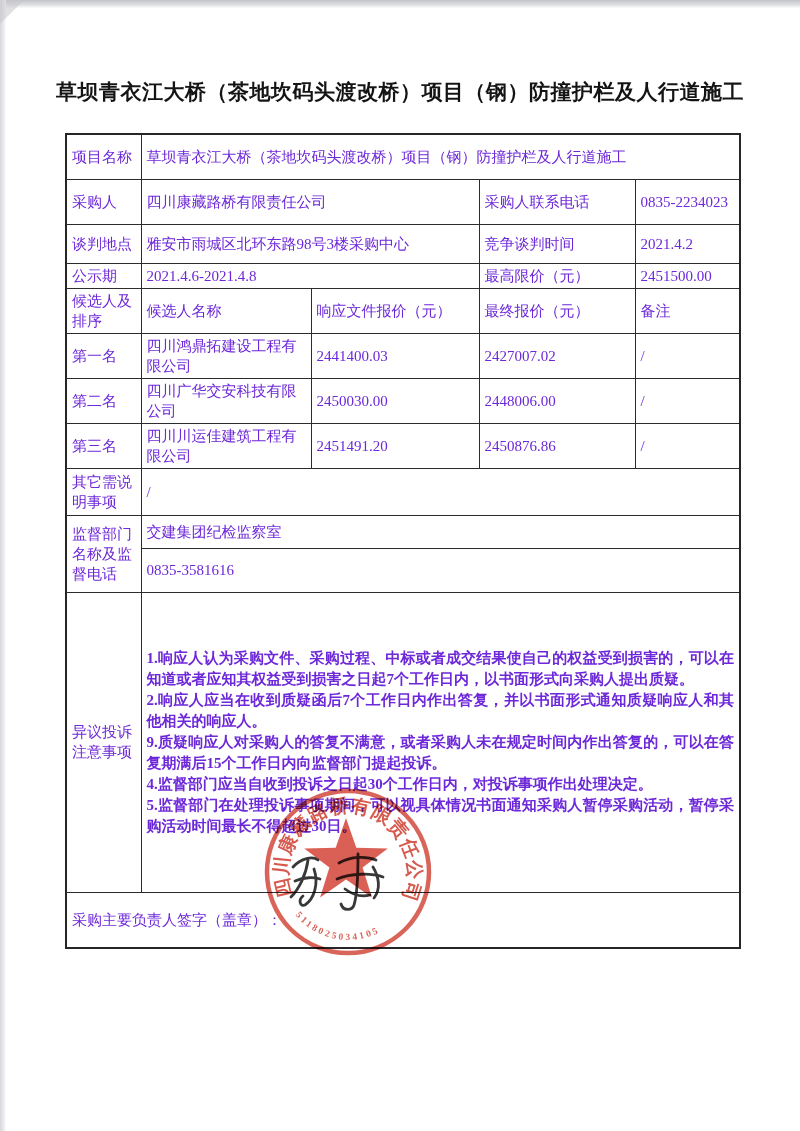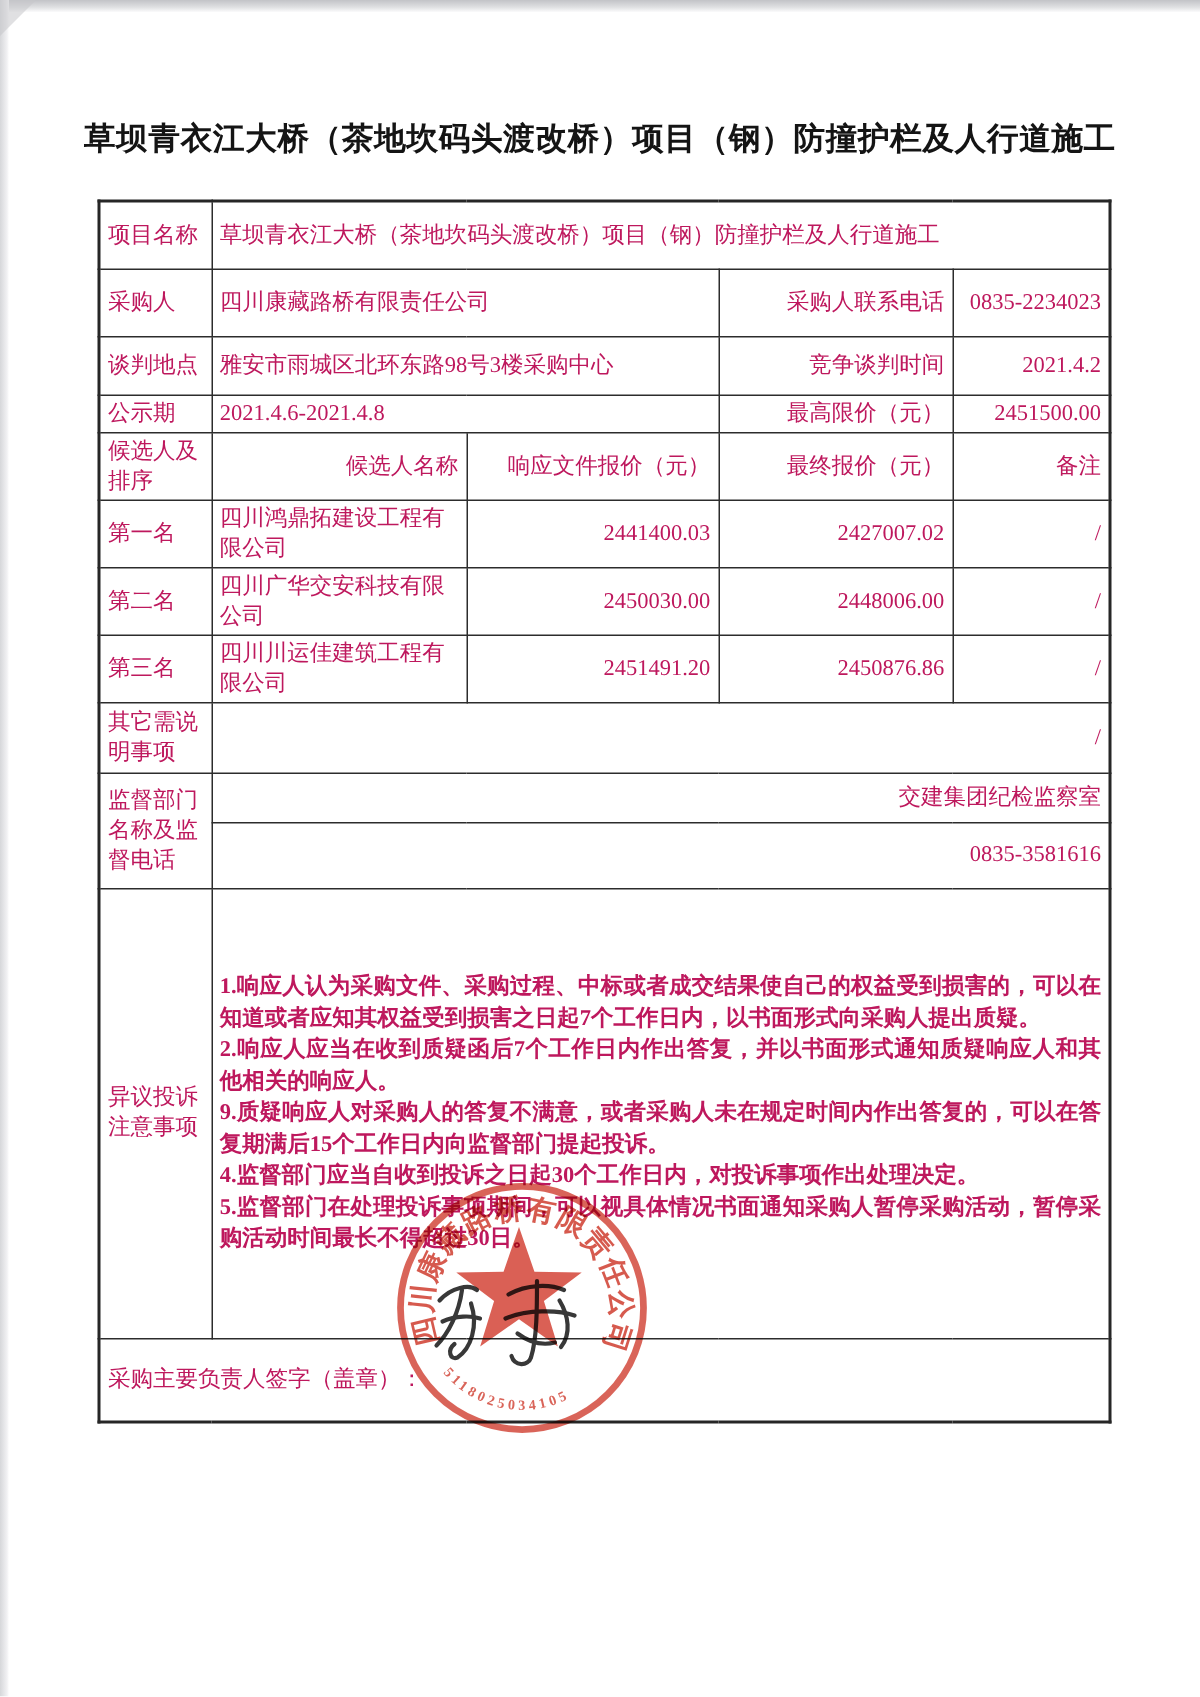"项目名称" table.main { color: #be185d -> #6d28d9 }
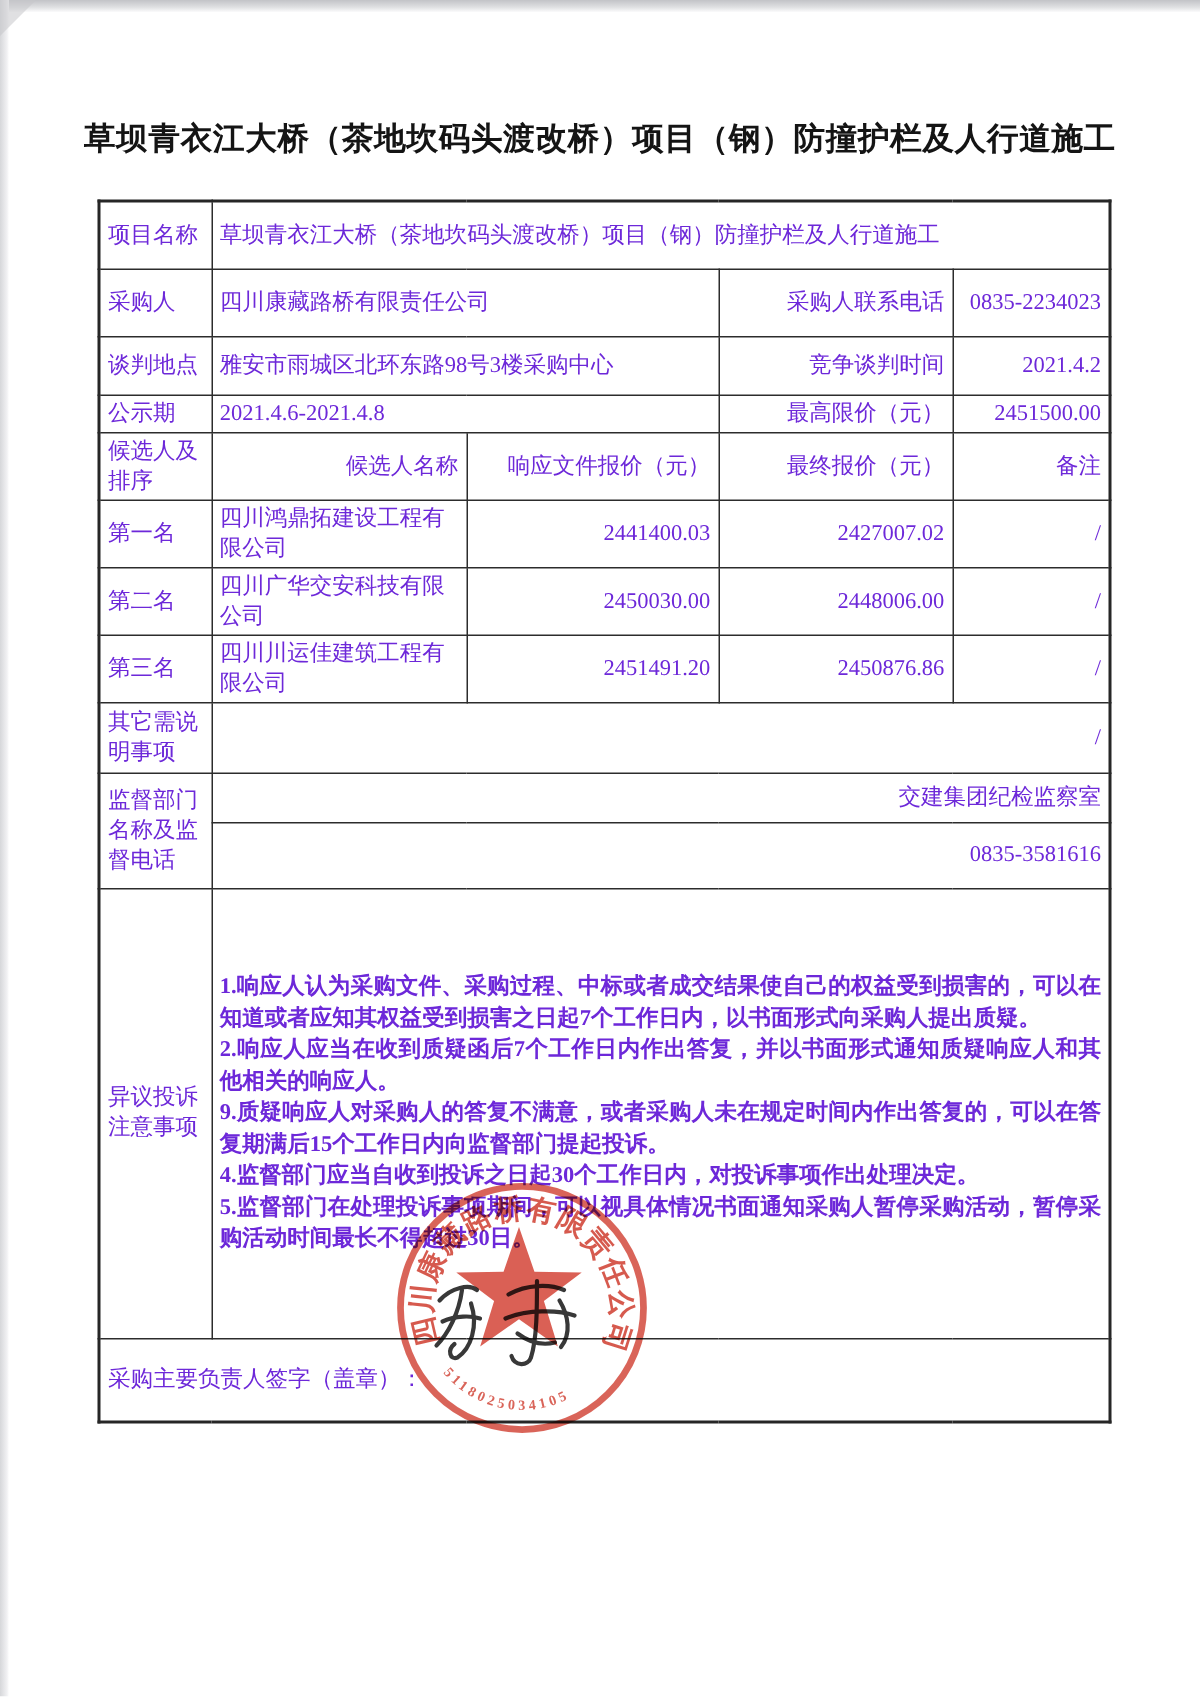"采购人联系电话" td.ctr { text-align: right -> left }
